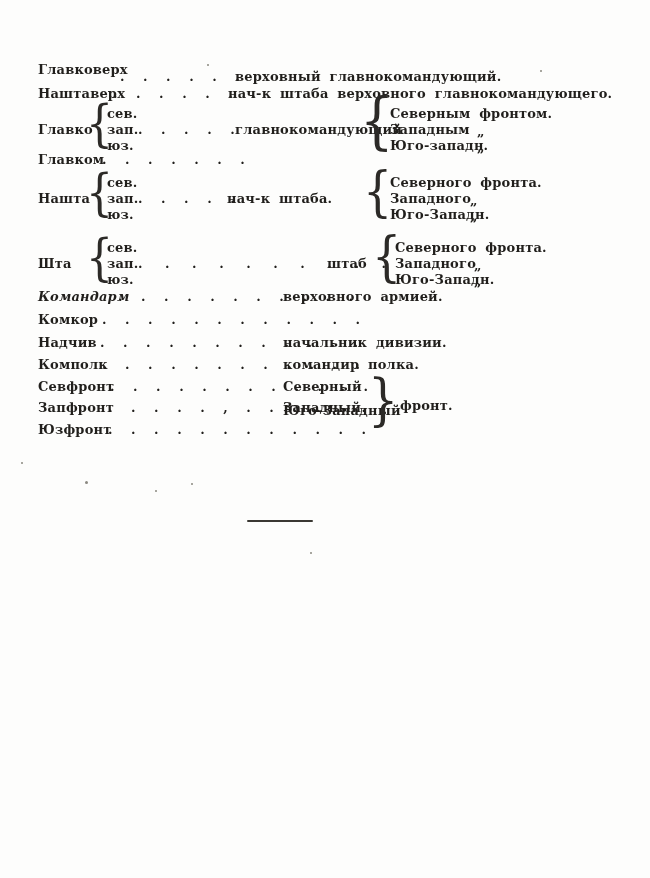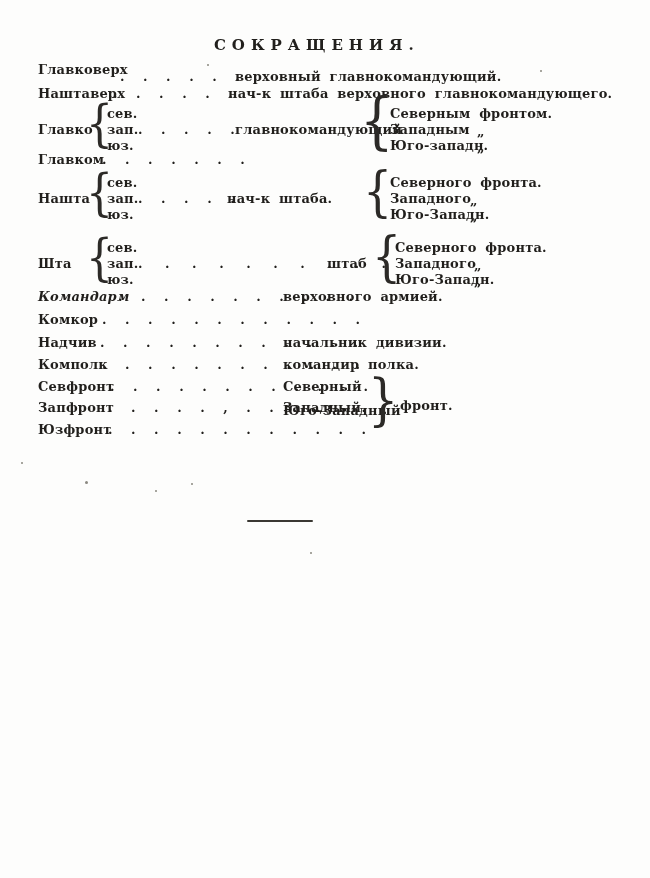"СОКРАЩЕНИЯ." div.abs { html: <div>СОКРАЩЕНИЯ.</div> -> none }
